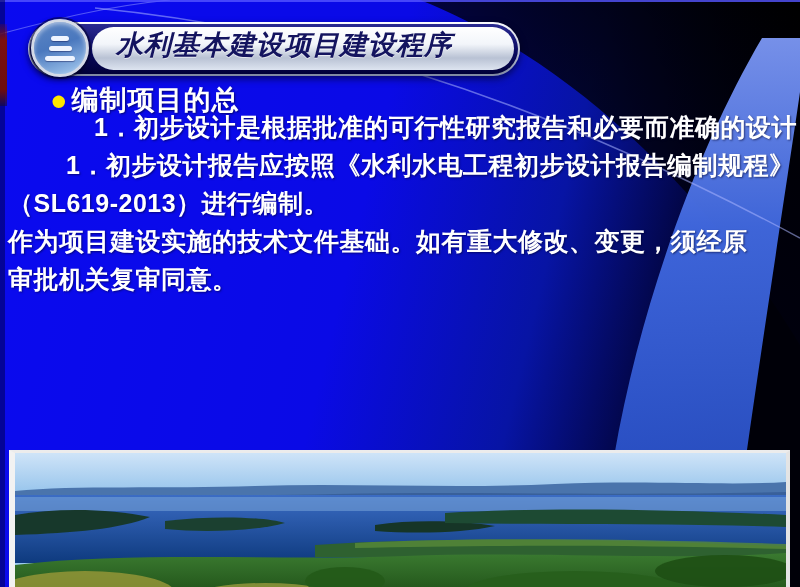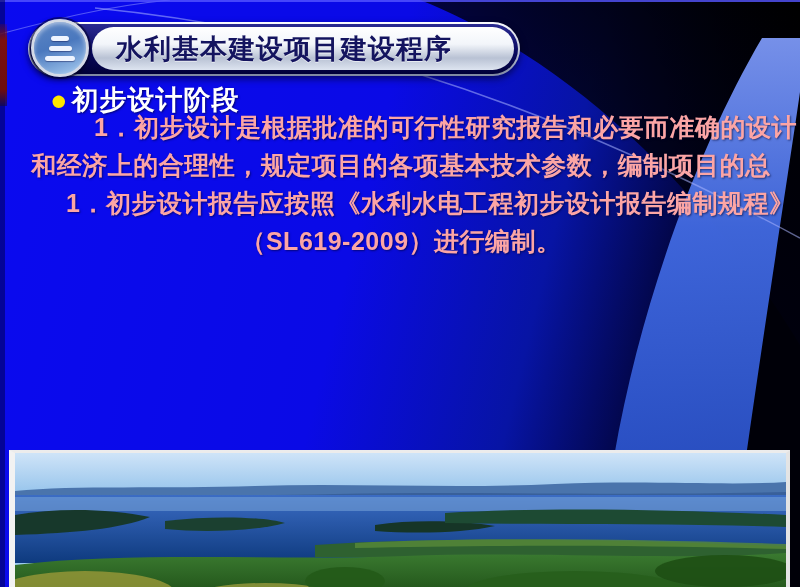"水利基本建设项目建设程序" .pill-chrome { align-items: center -> flex-start; font-style: none -> italic }
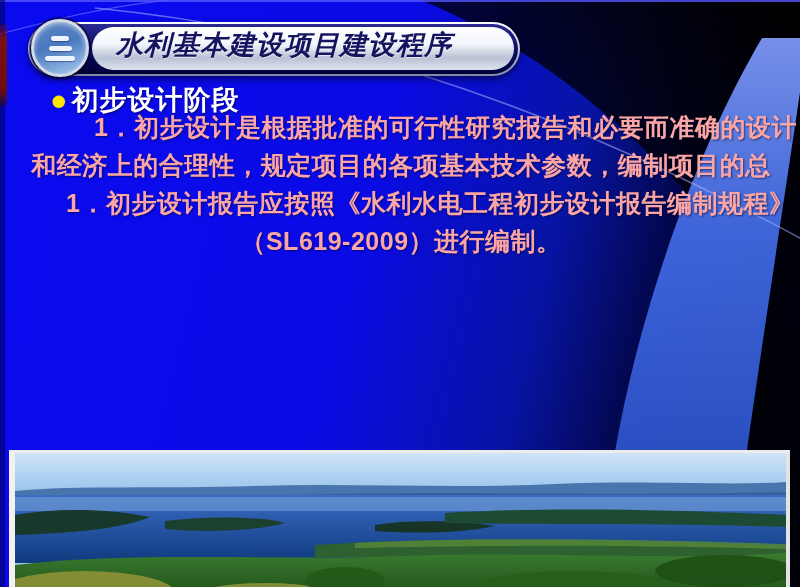"初步设计阶段" span { text: 初步设计阶段 -> 编制项目的总 }
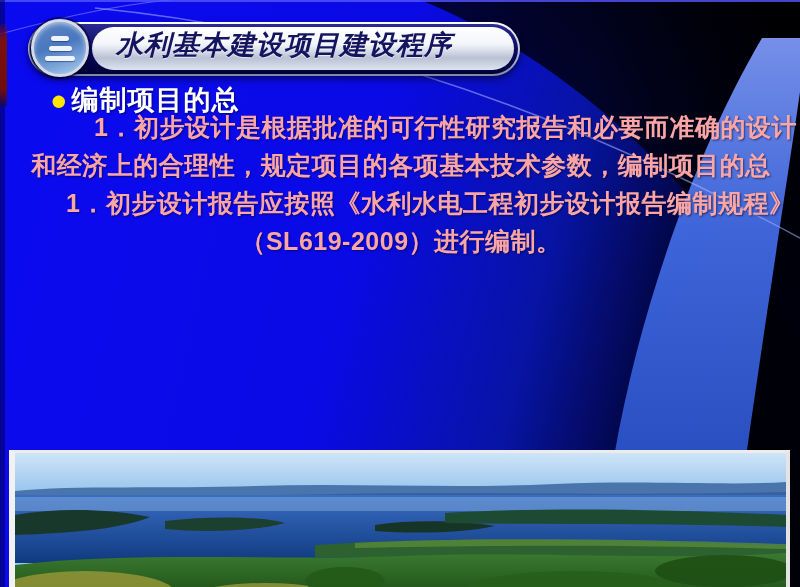"1．初步设计是根据批准的可行性研究报告和必要而准确的设计" .body-text { color: #fca5a5 -> #ffffff; text-align: center -> none }
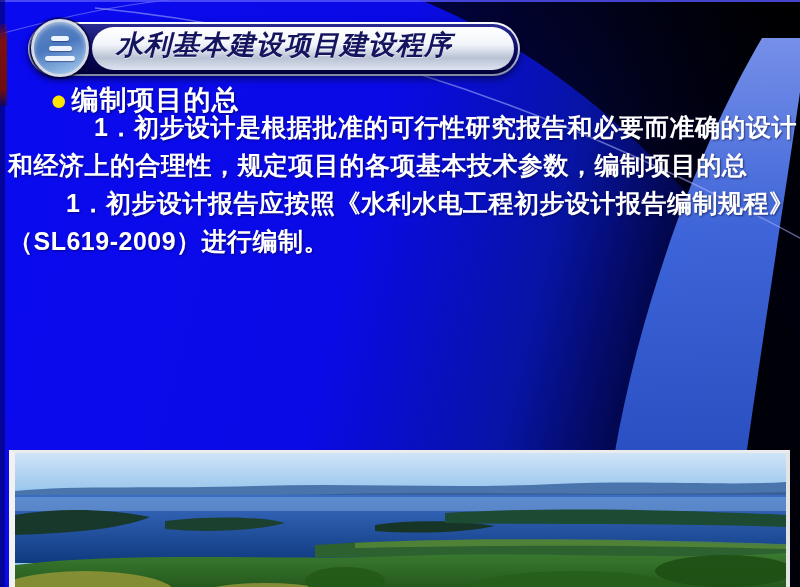"和经济上的合理性，规定项目的各项基本技术参数，编制项目的总" div.line { html: <div>和经济上的合理性，规定项目的各项基本技术参数，编制项目的总</div> -> none }
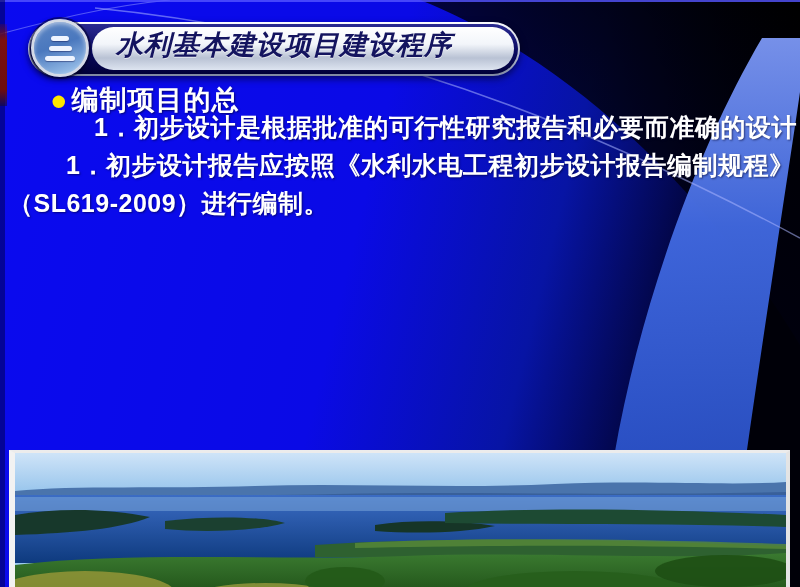"（SL619-2009）进行编制。" div.line { text: SL619-2009 -> SL619-2013 }
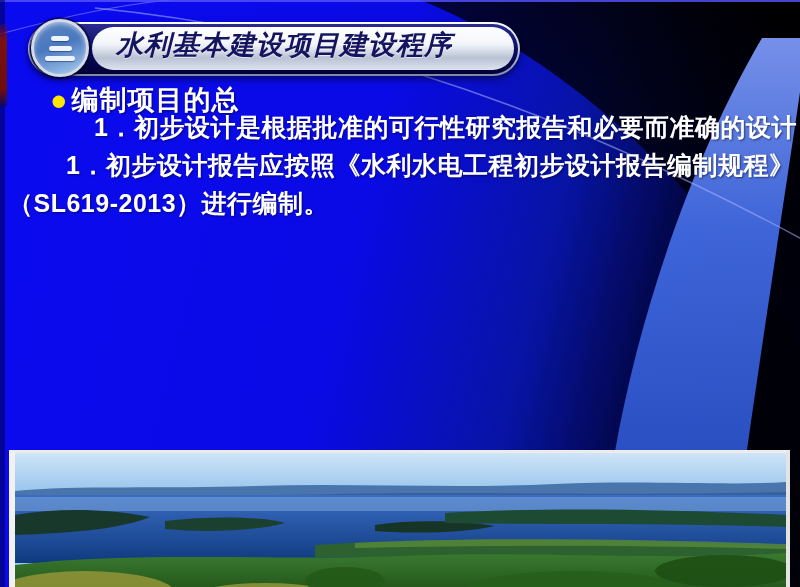"作为项目建设实施的技术文件基础。如有重大修改、变更，须经原" div.line { html: none -> <div>作为项目建设实施的技术文件基础。如有重大修改、变更，须经原</div> }
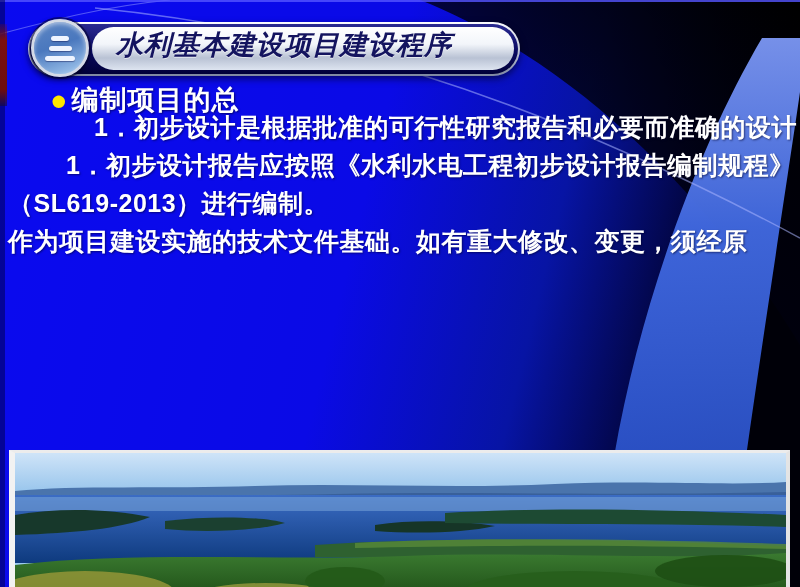"审批机关复审同意。" div.line { html: none -> <div>审批机关复审同意。</div> }
